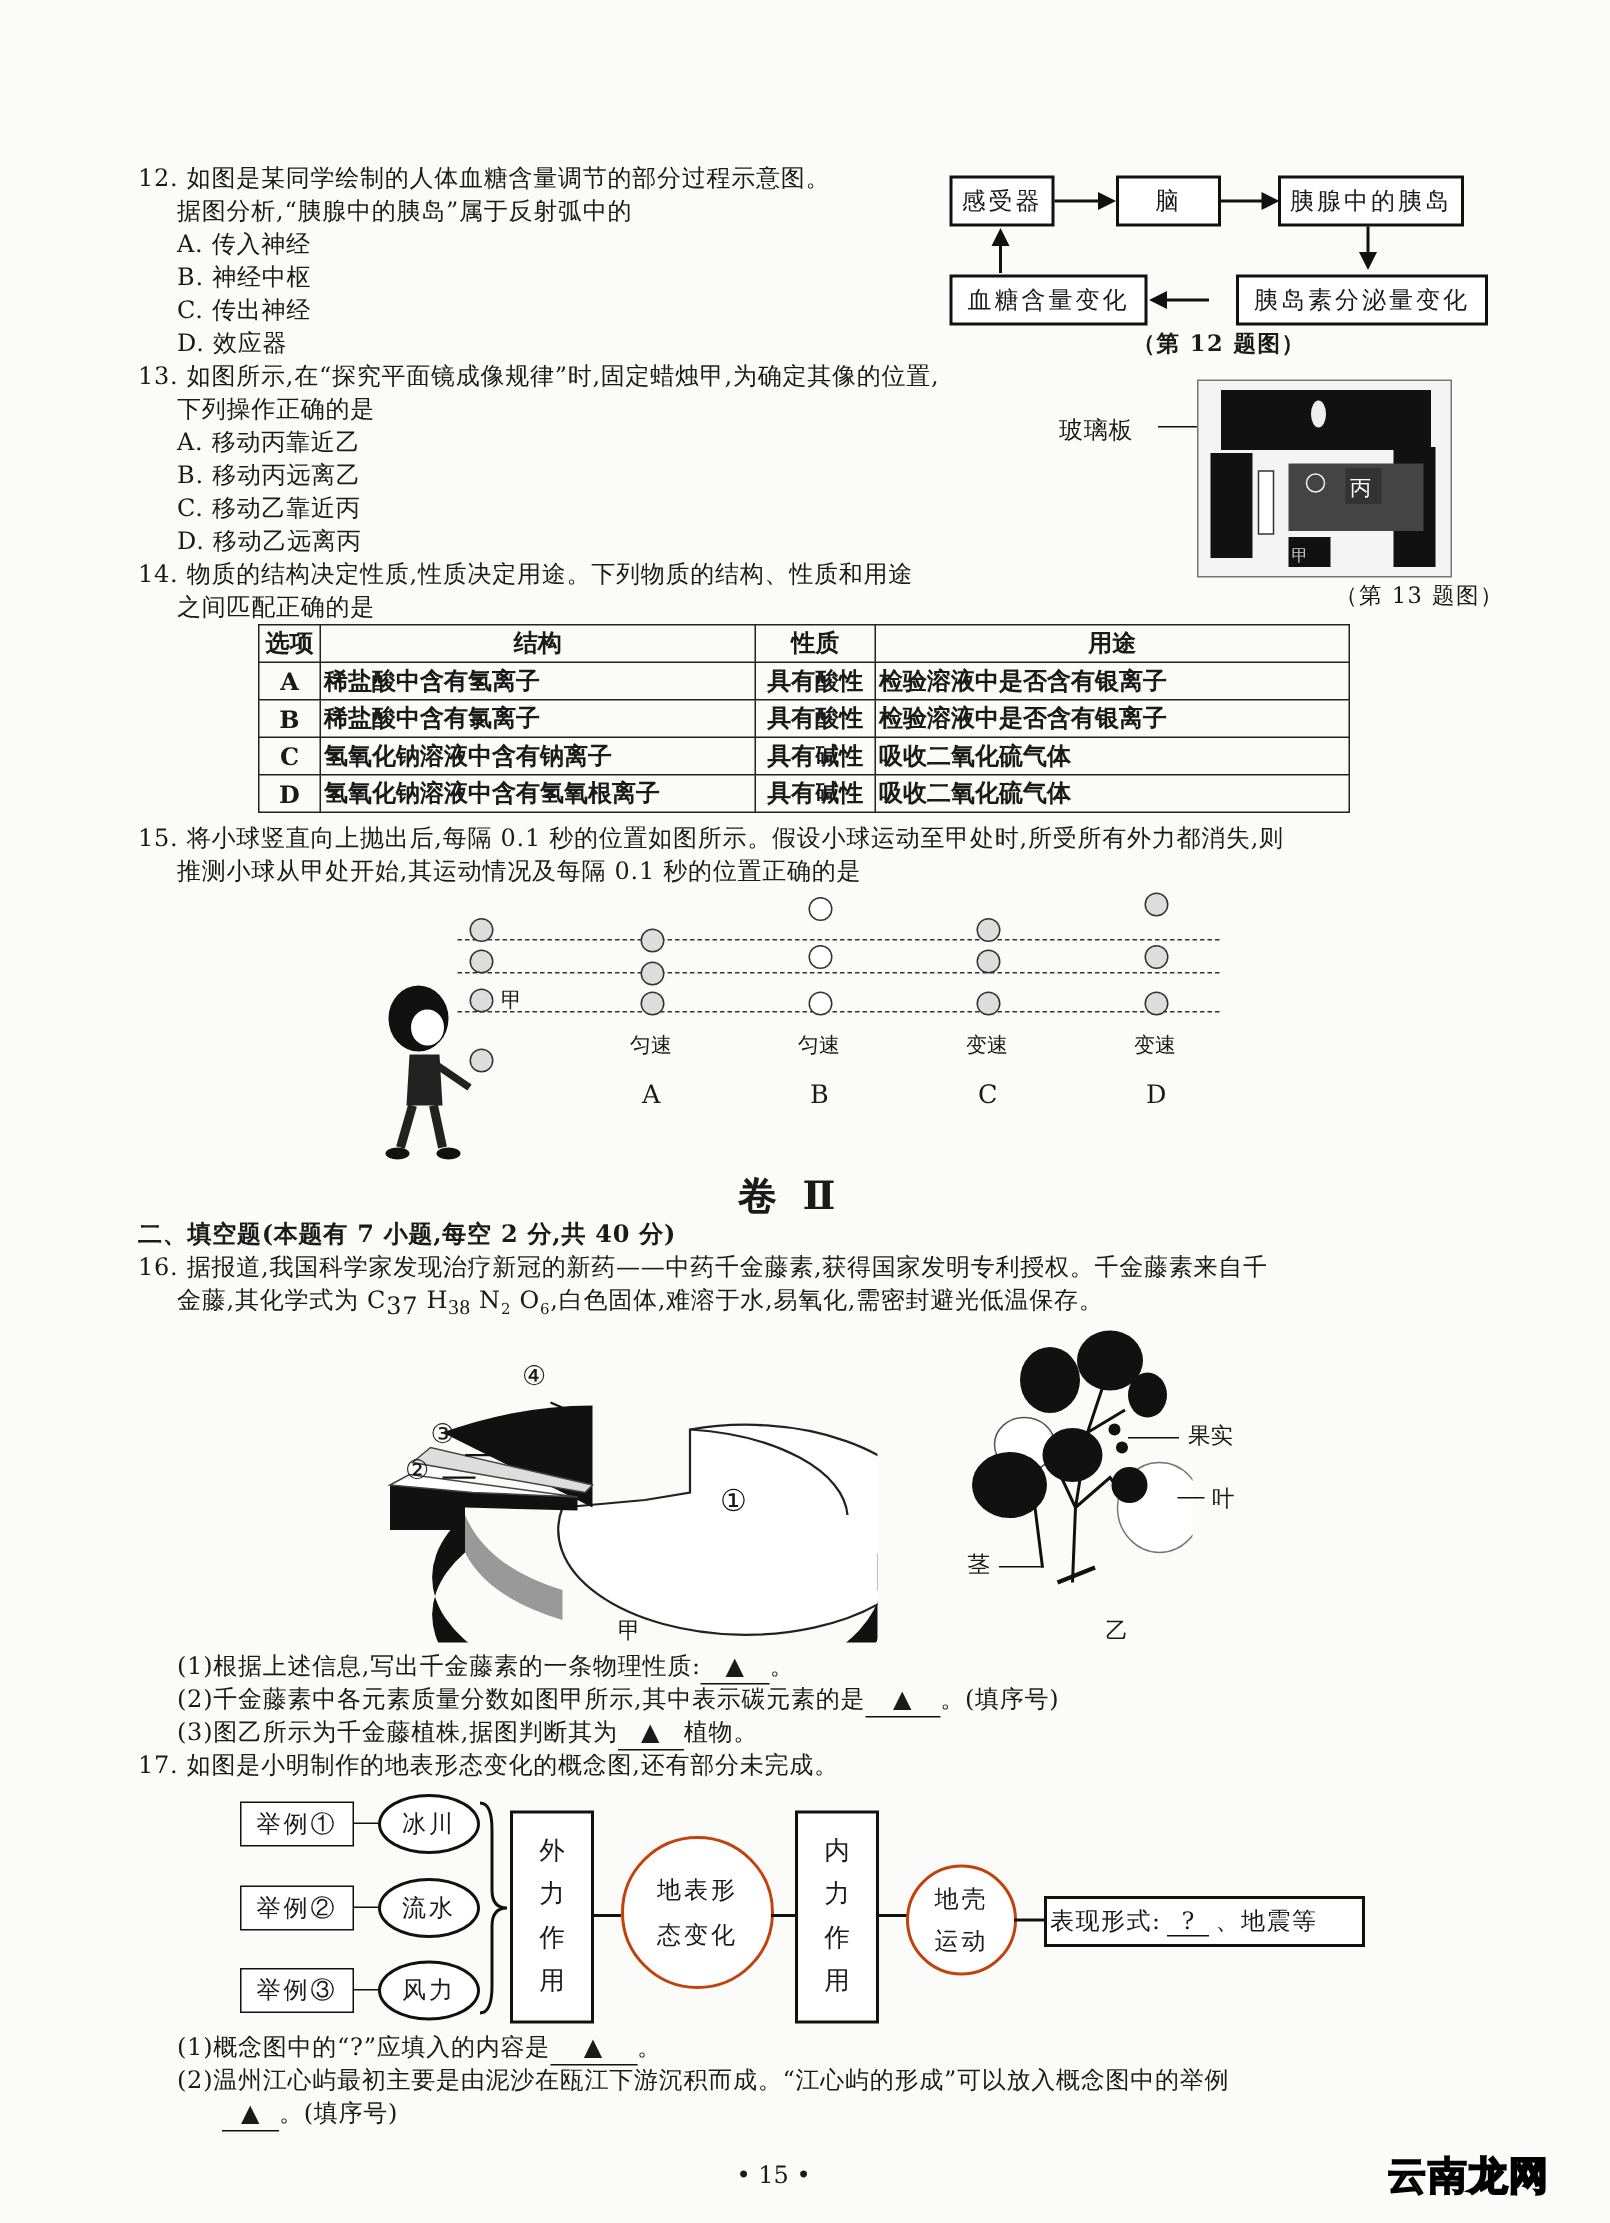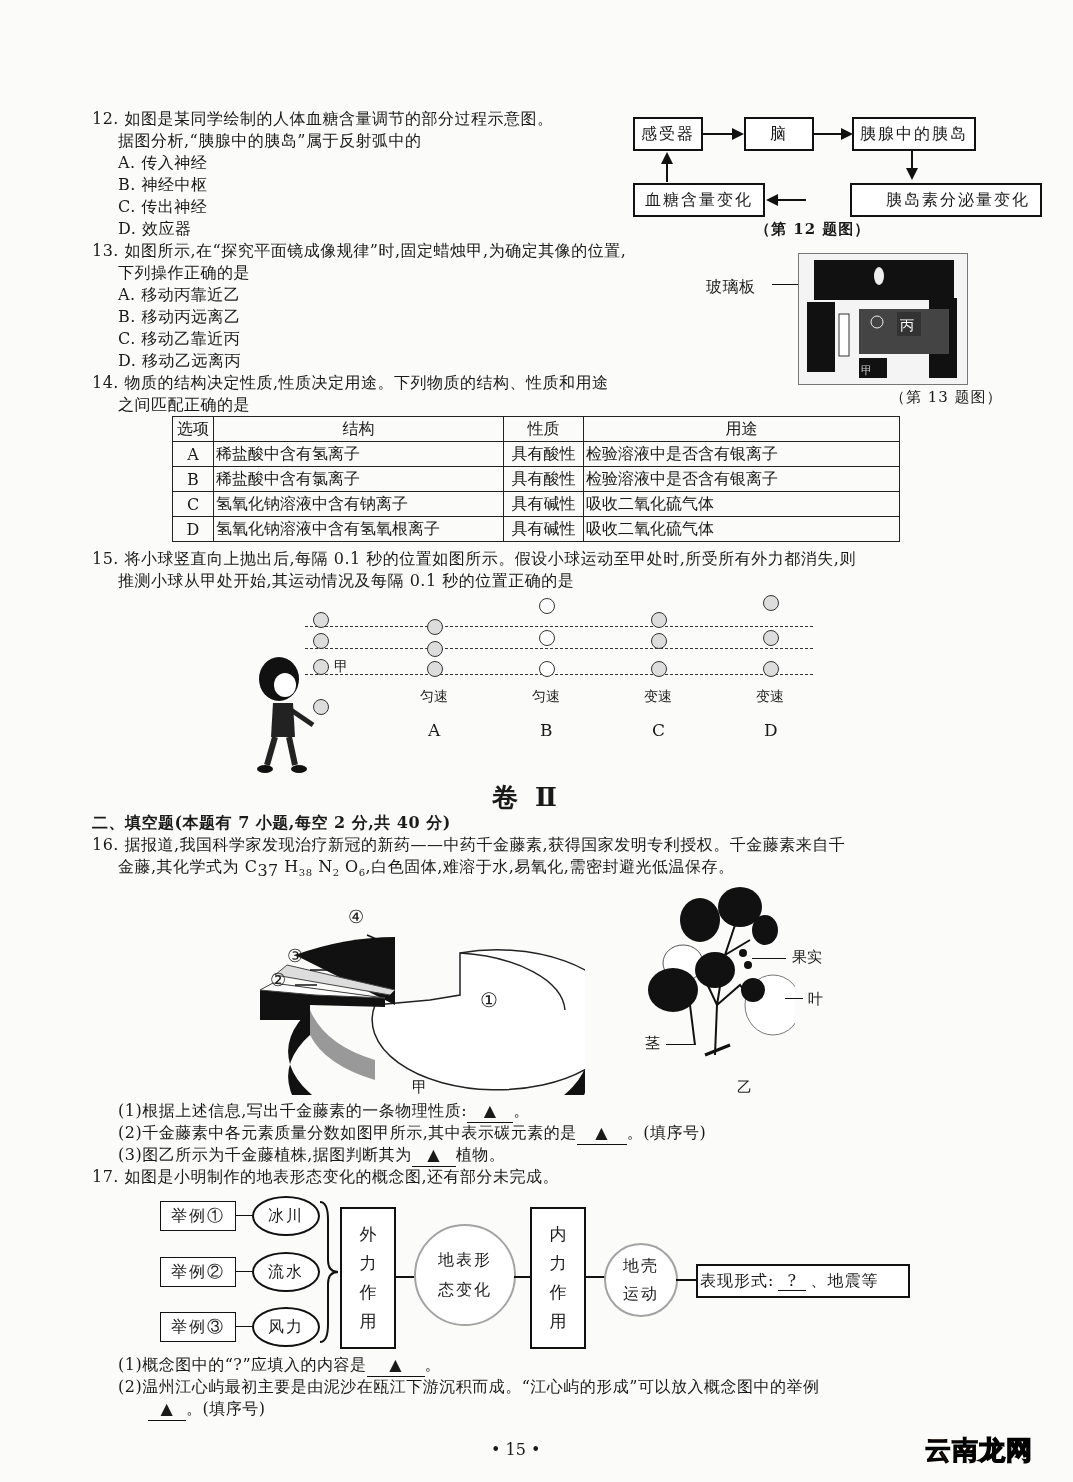"胰岛素分泌量变化" div.box { left: 850px -> 824px; padding-left: 24px -> none }
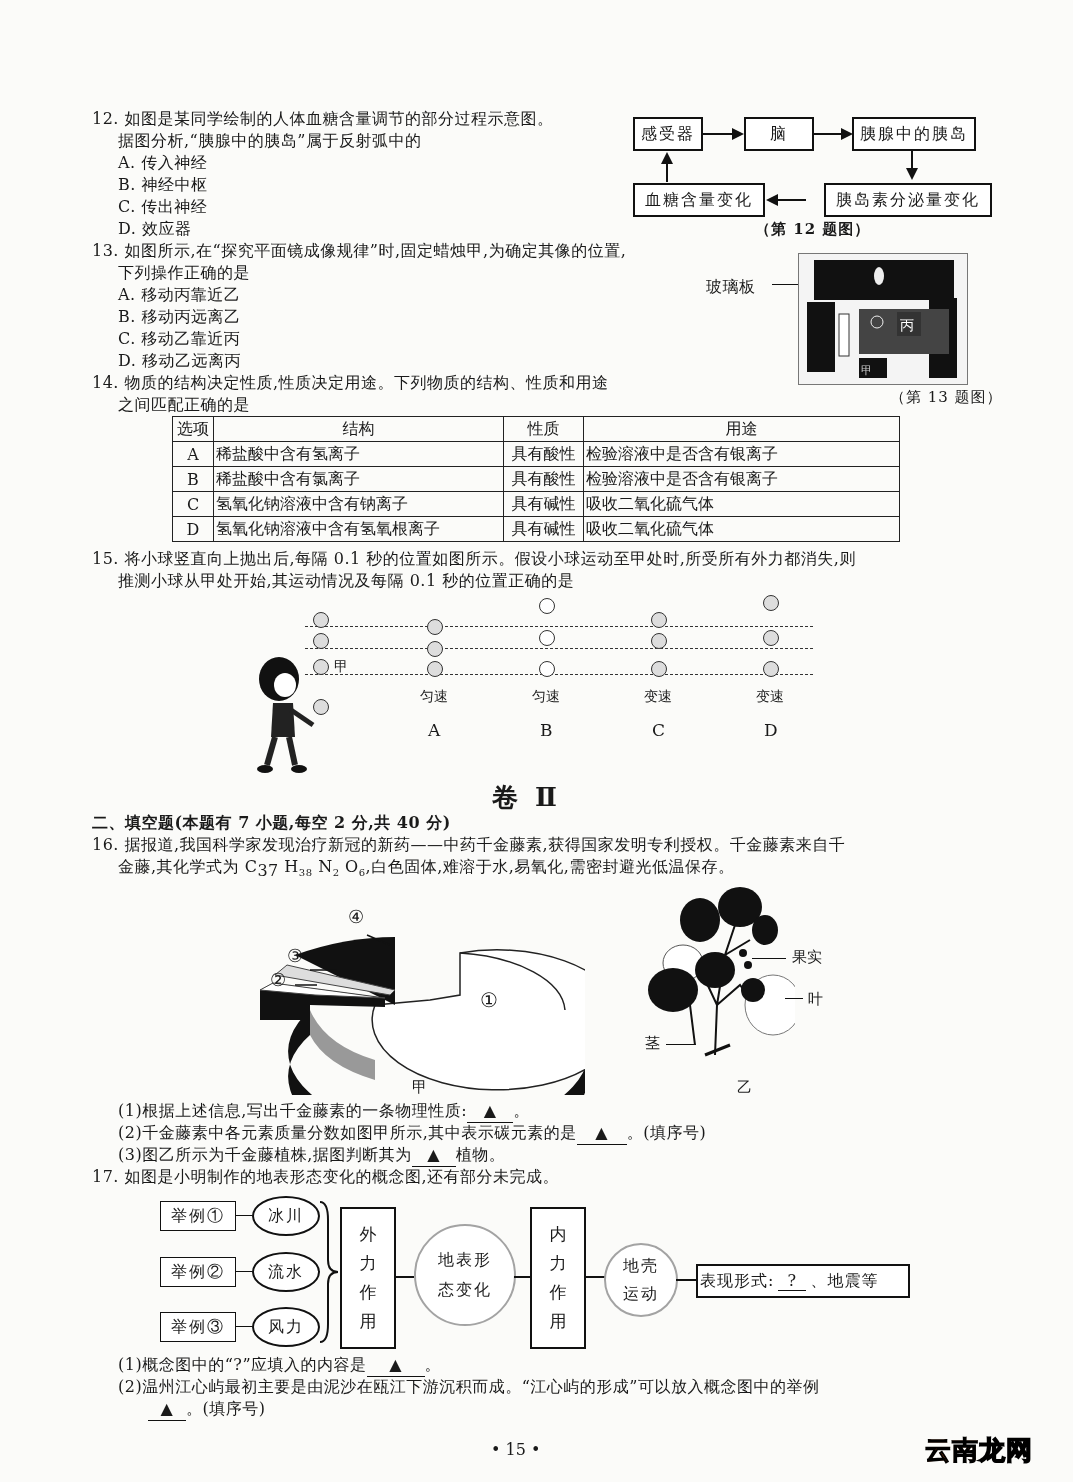"选项" table.q14 td, table.q14 th { font-weight: normal -> bold }
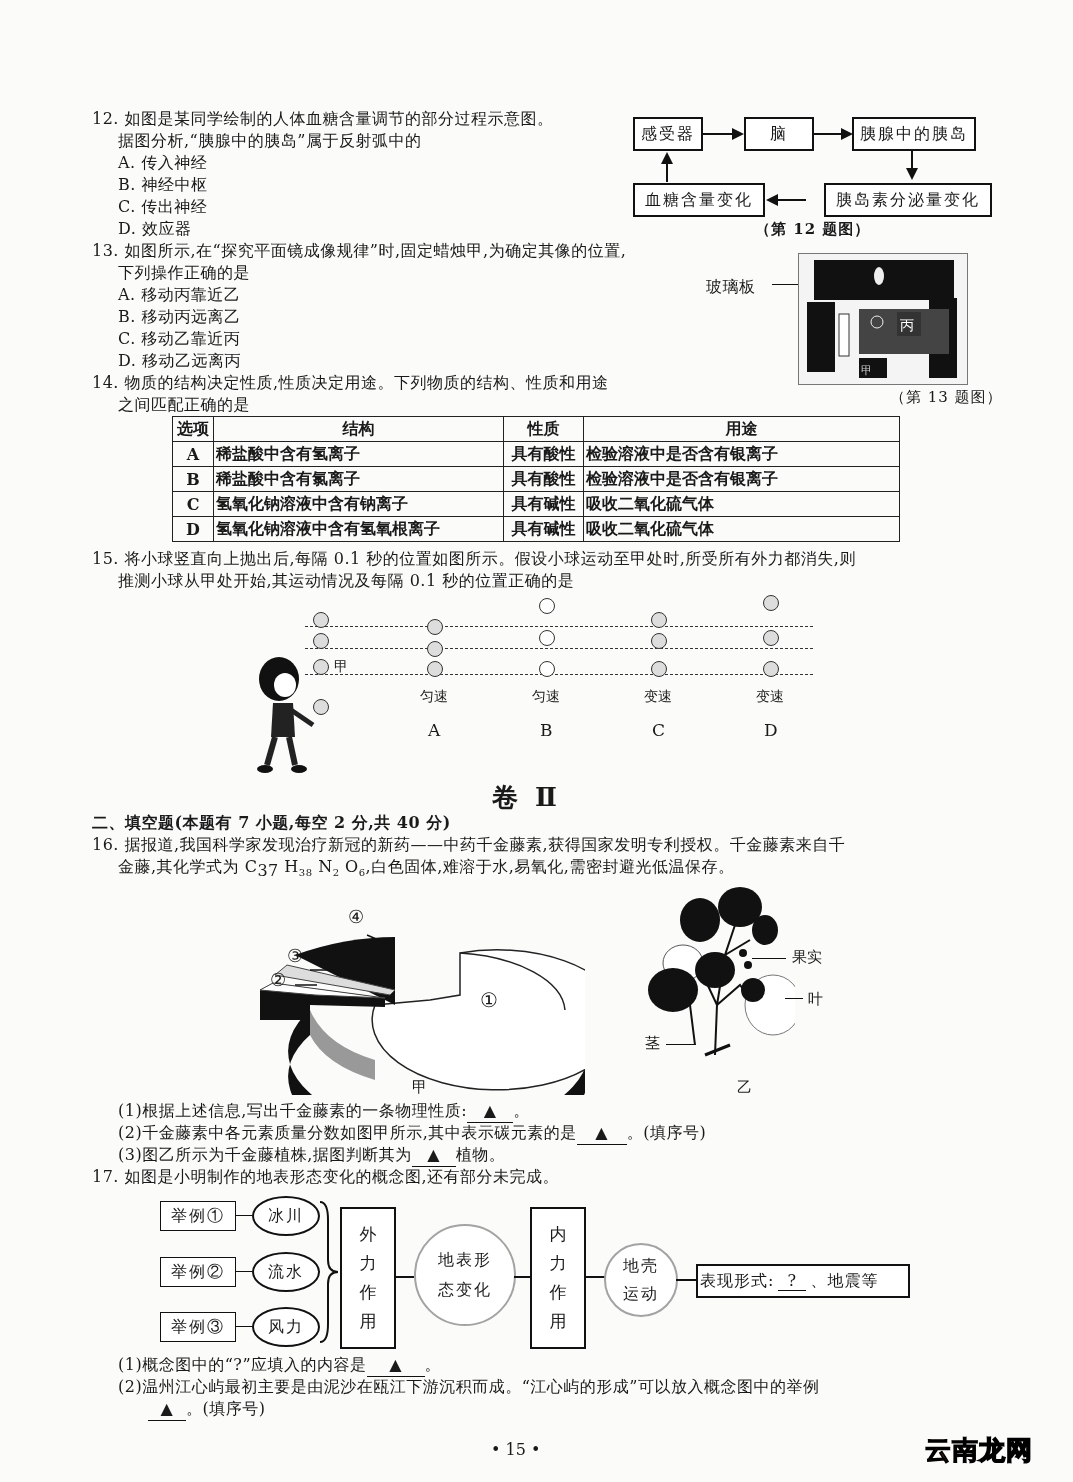"38" sub { font-family: none -> Liberation Serif, serif; font-size: 10px -> 14px }
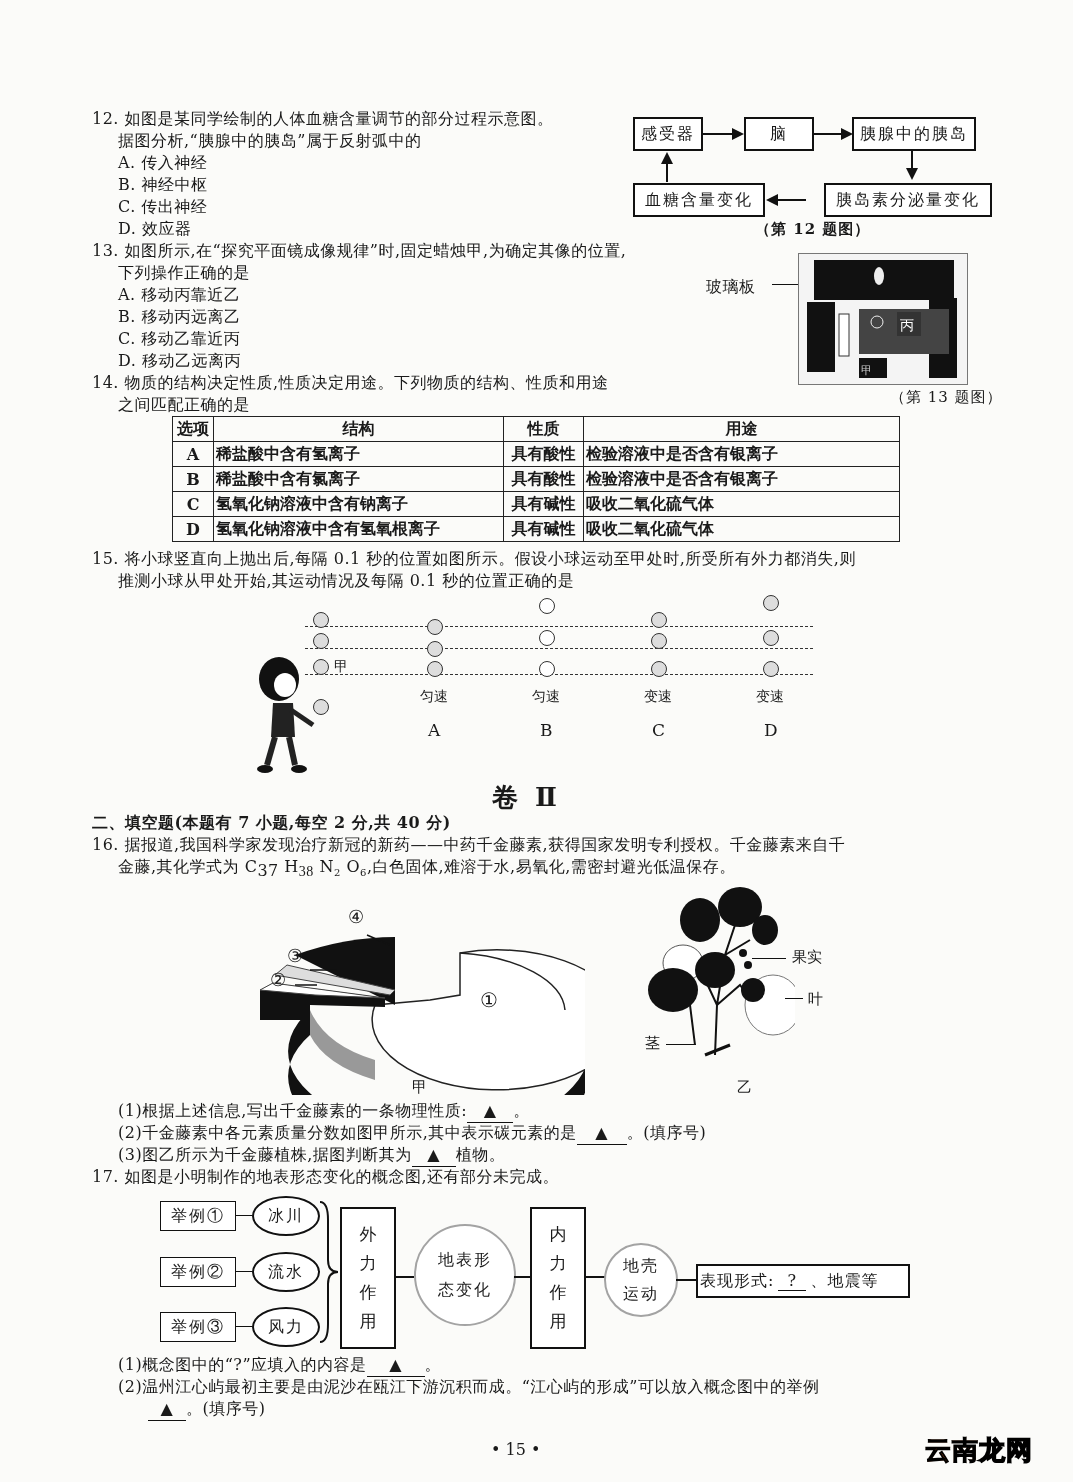"地表形" .circle { border: 2px solid #a3a3a3 -> 2px solid #c2410c }
